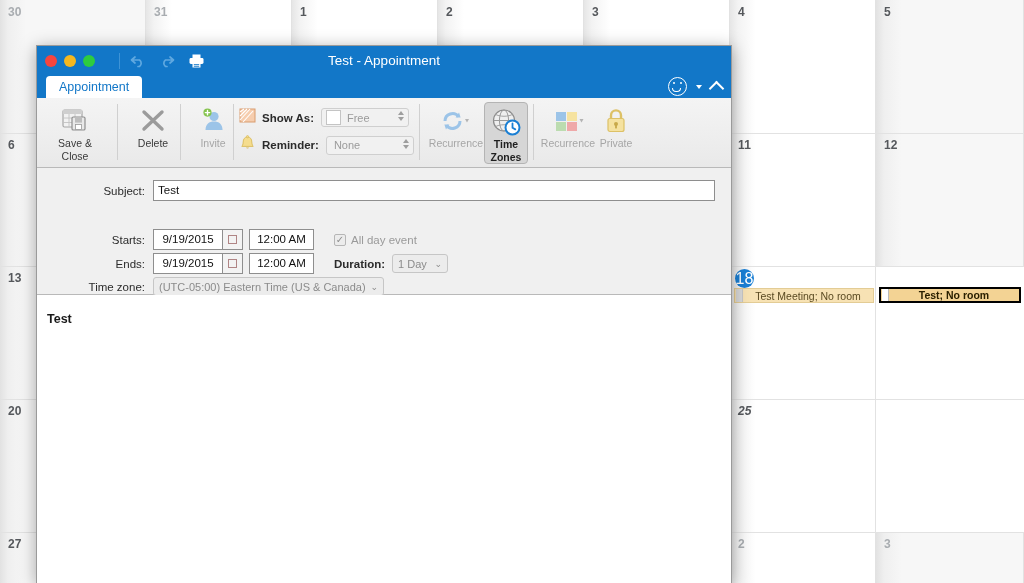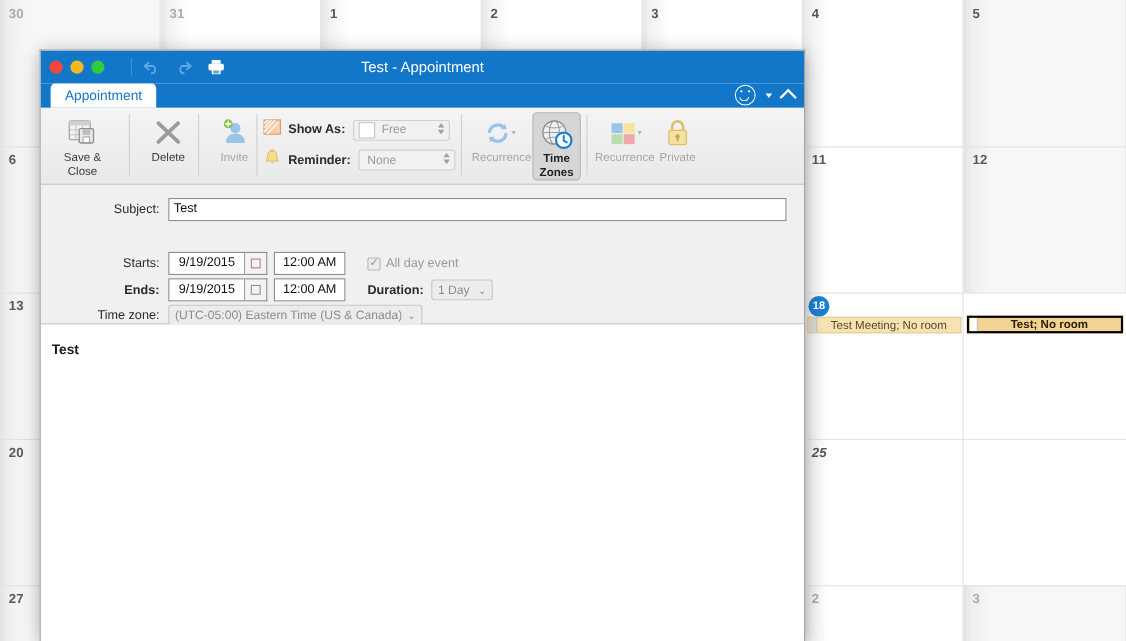"Ends:" span.flabel { font-weight: bold -> none }
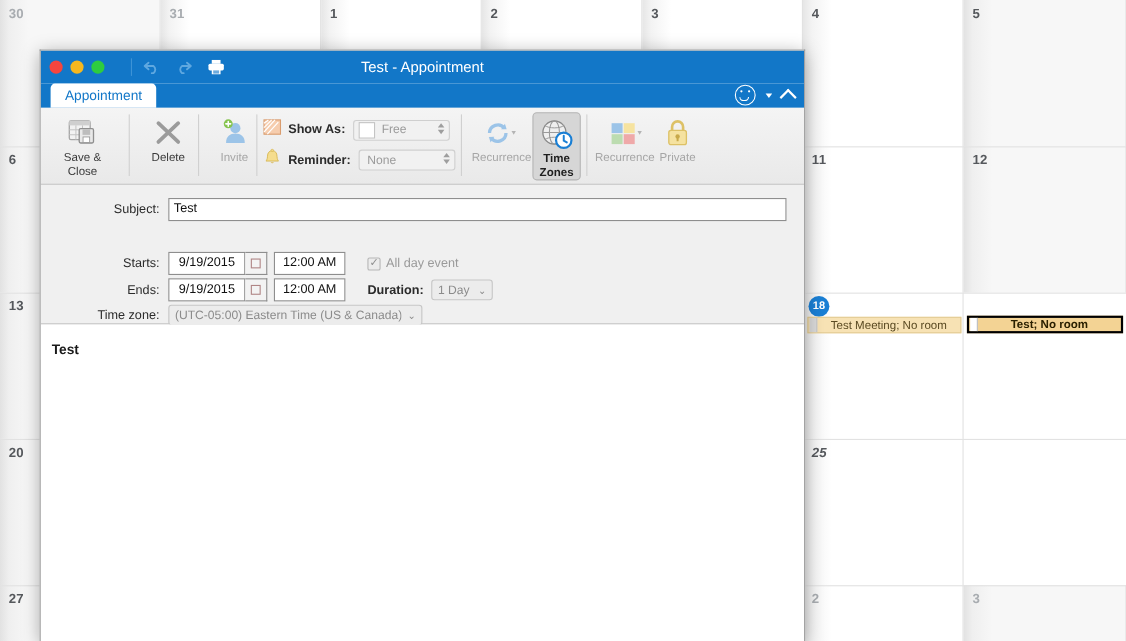"18" .today-badge { font-size: 10px -> 16px; font-weight: bold -> normal }
